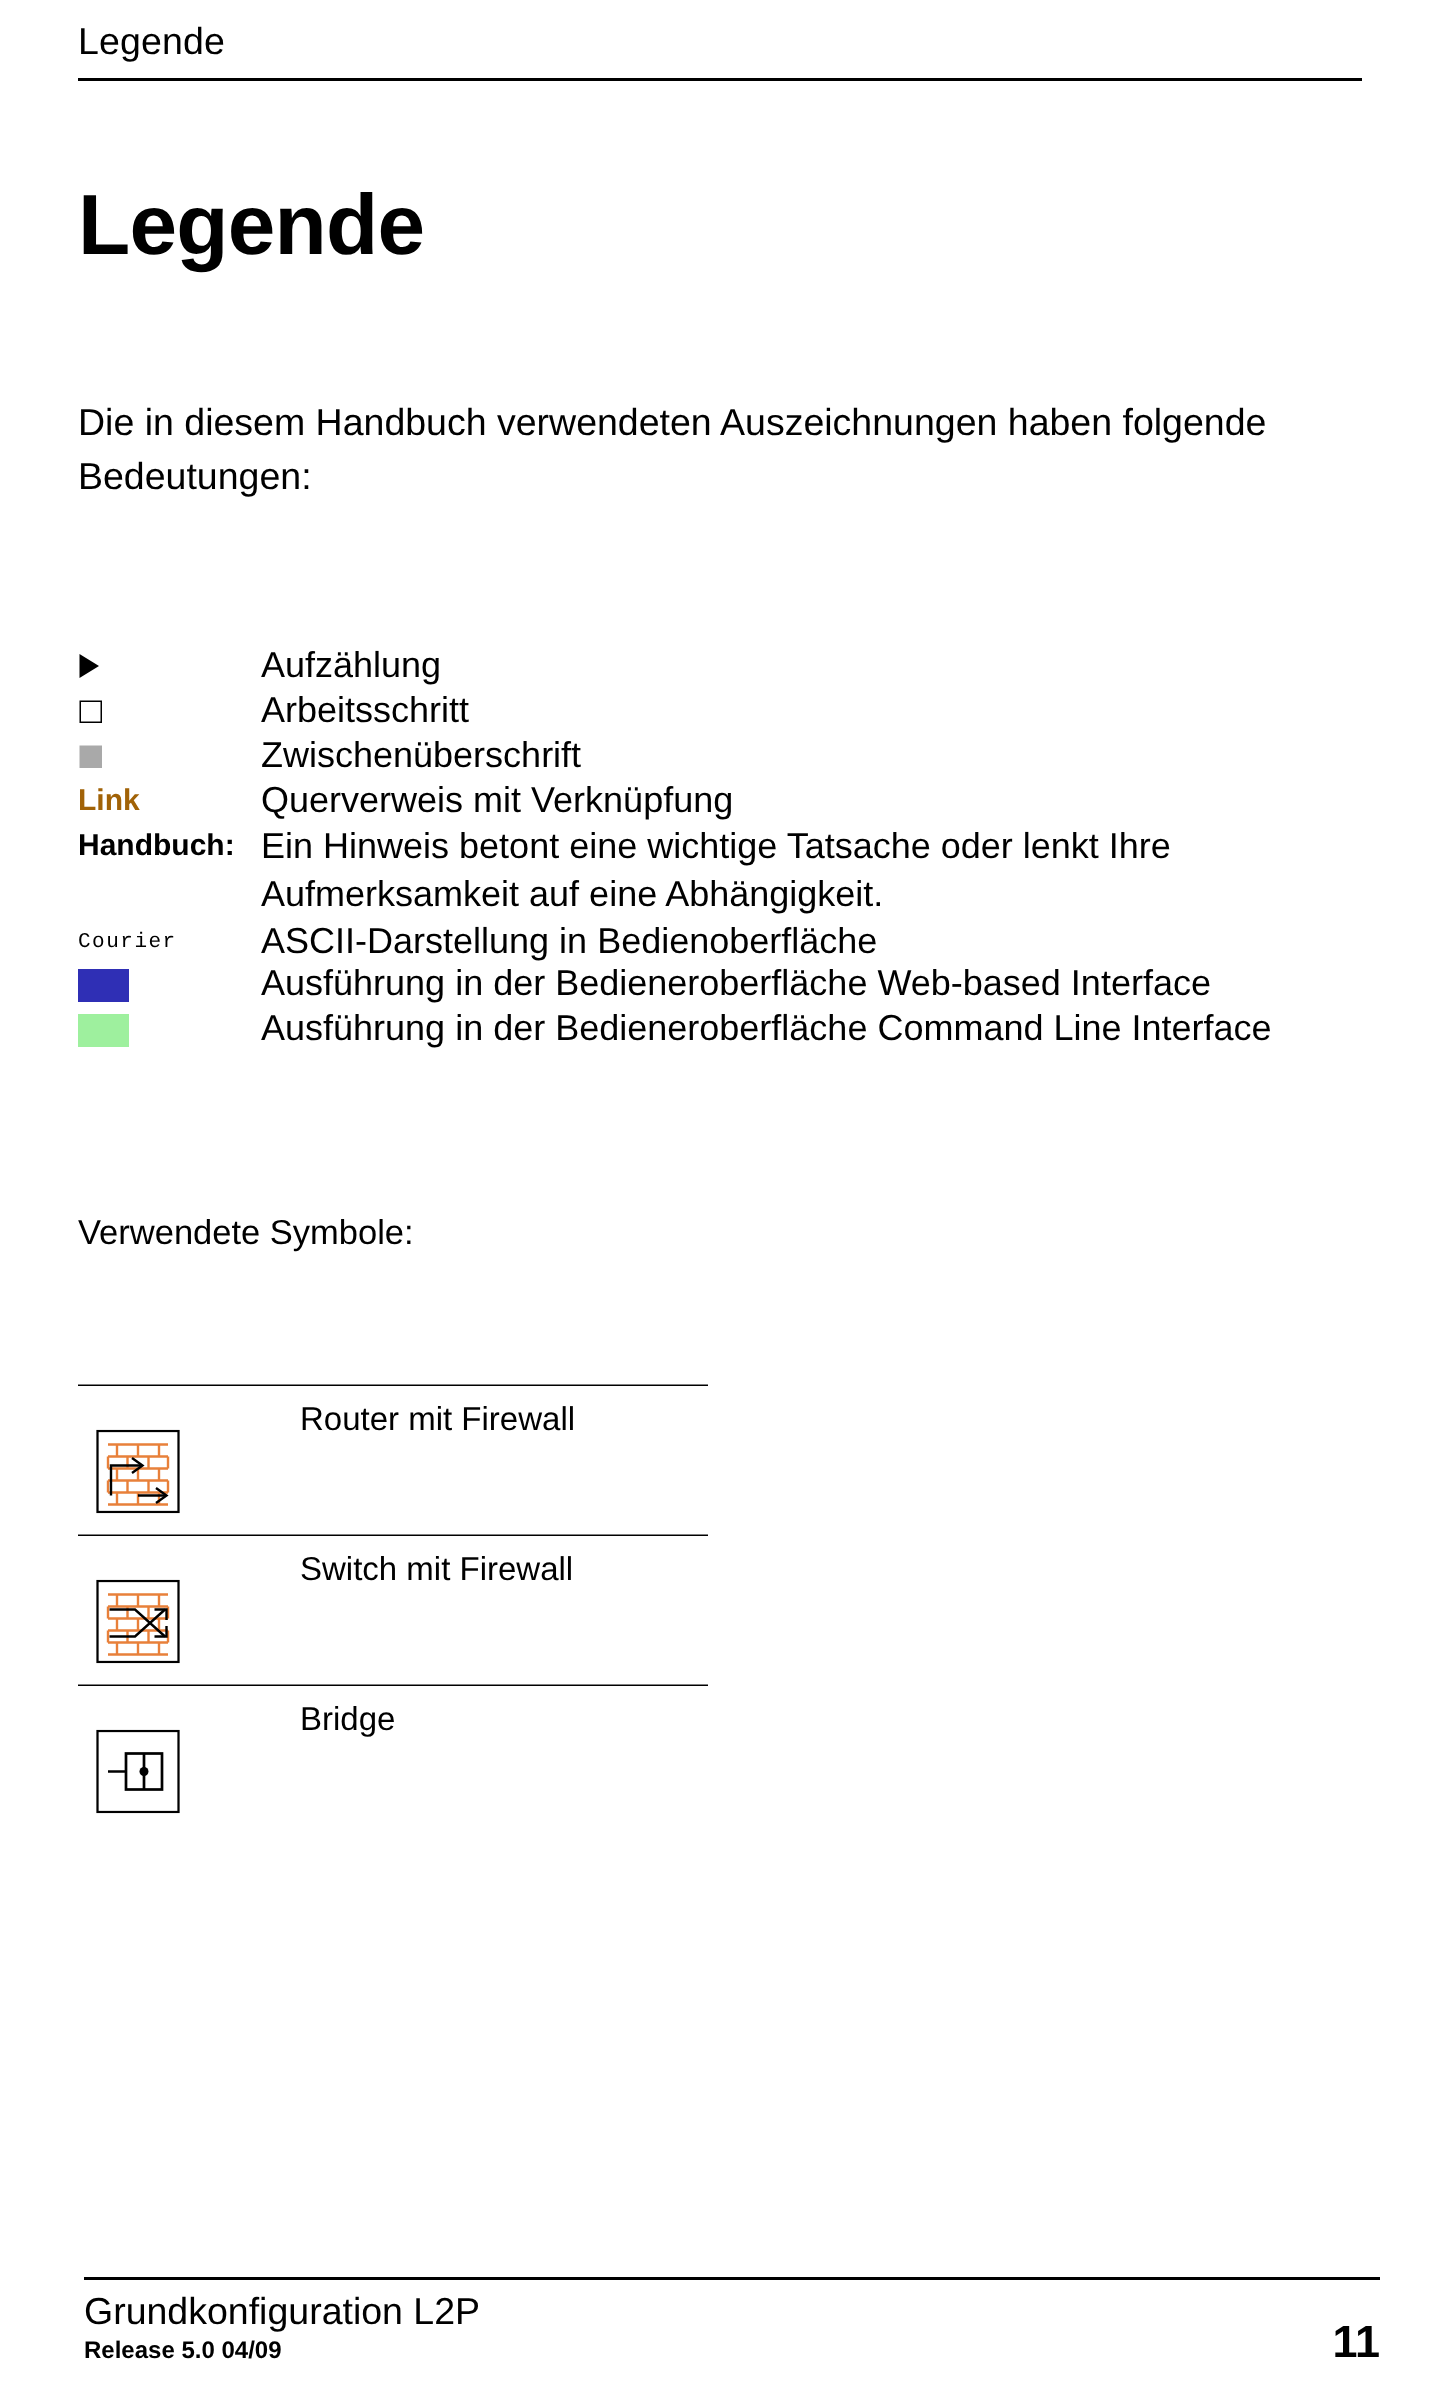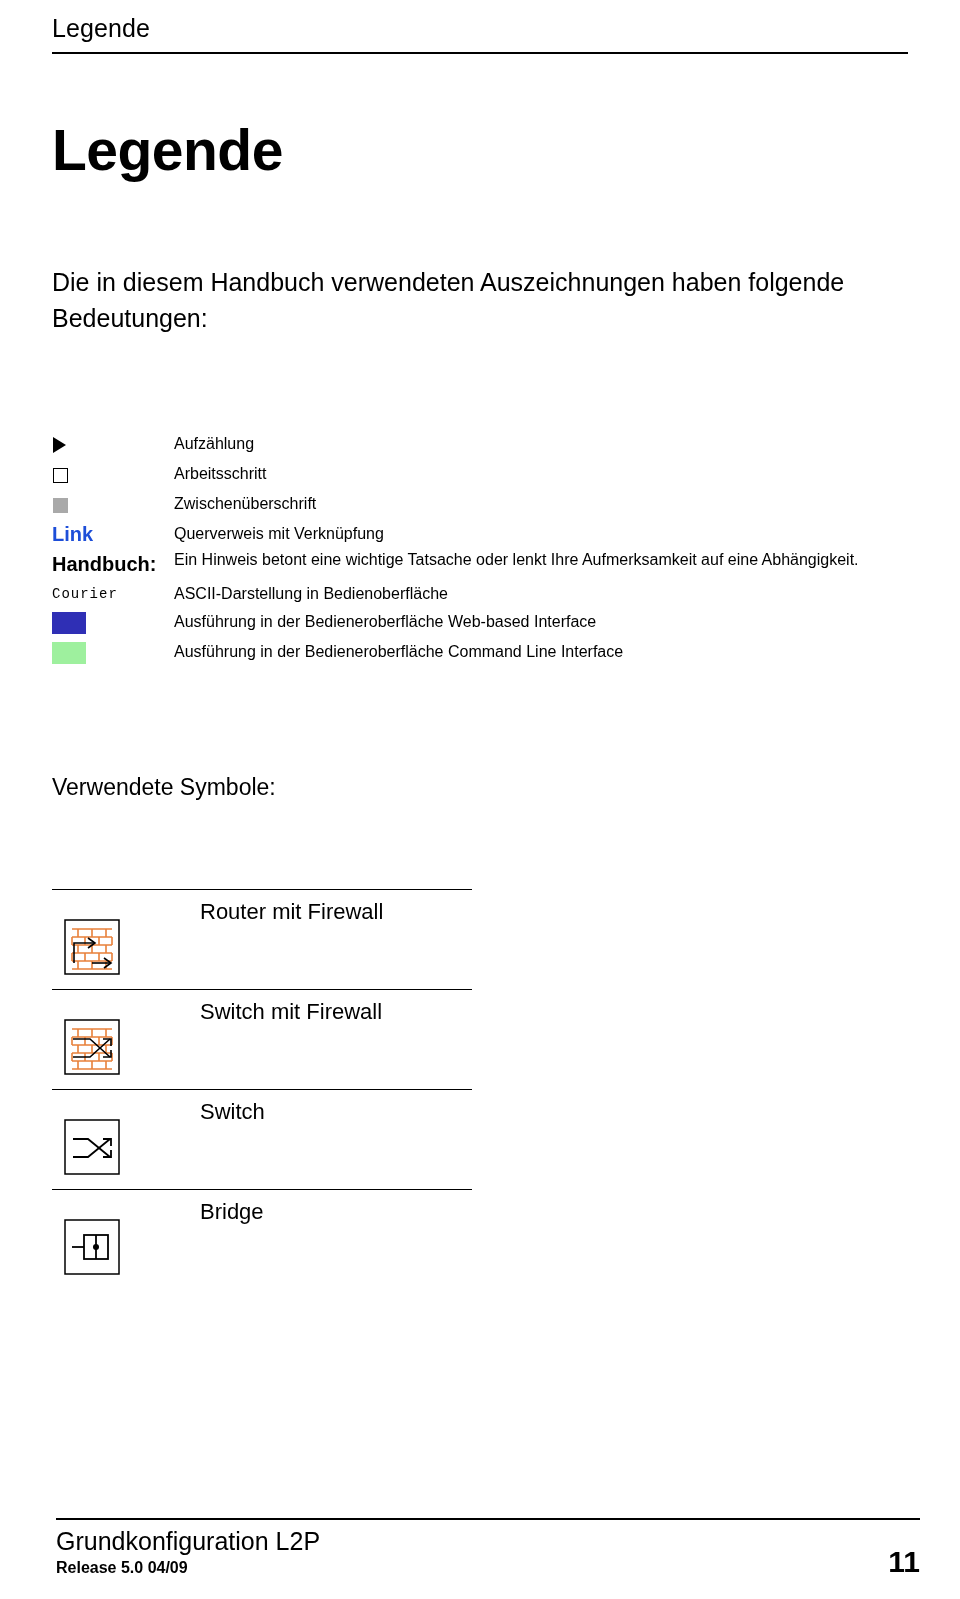"Aufzählung" .legend-val { font-size: 16px -> 24px }
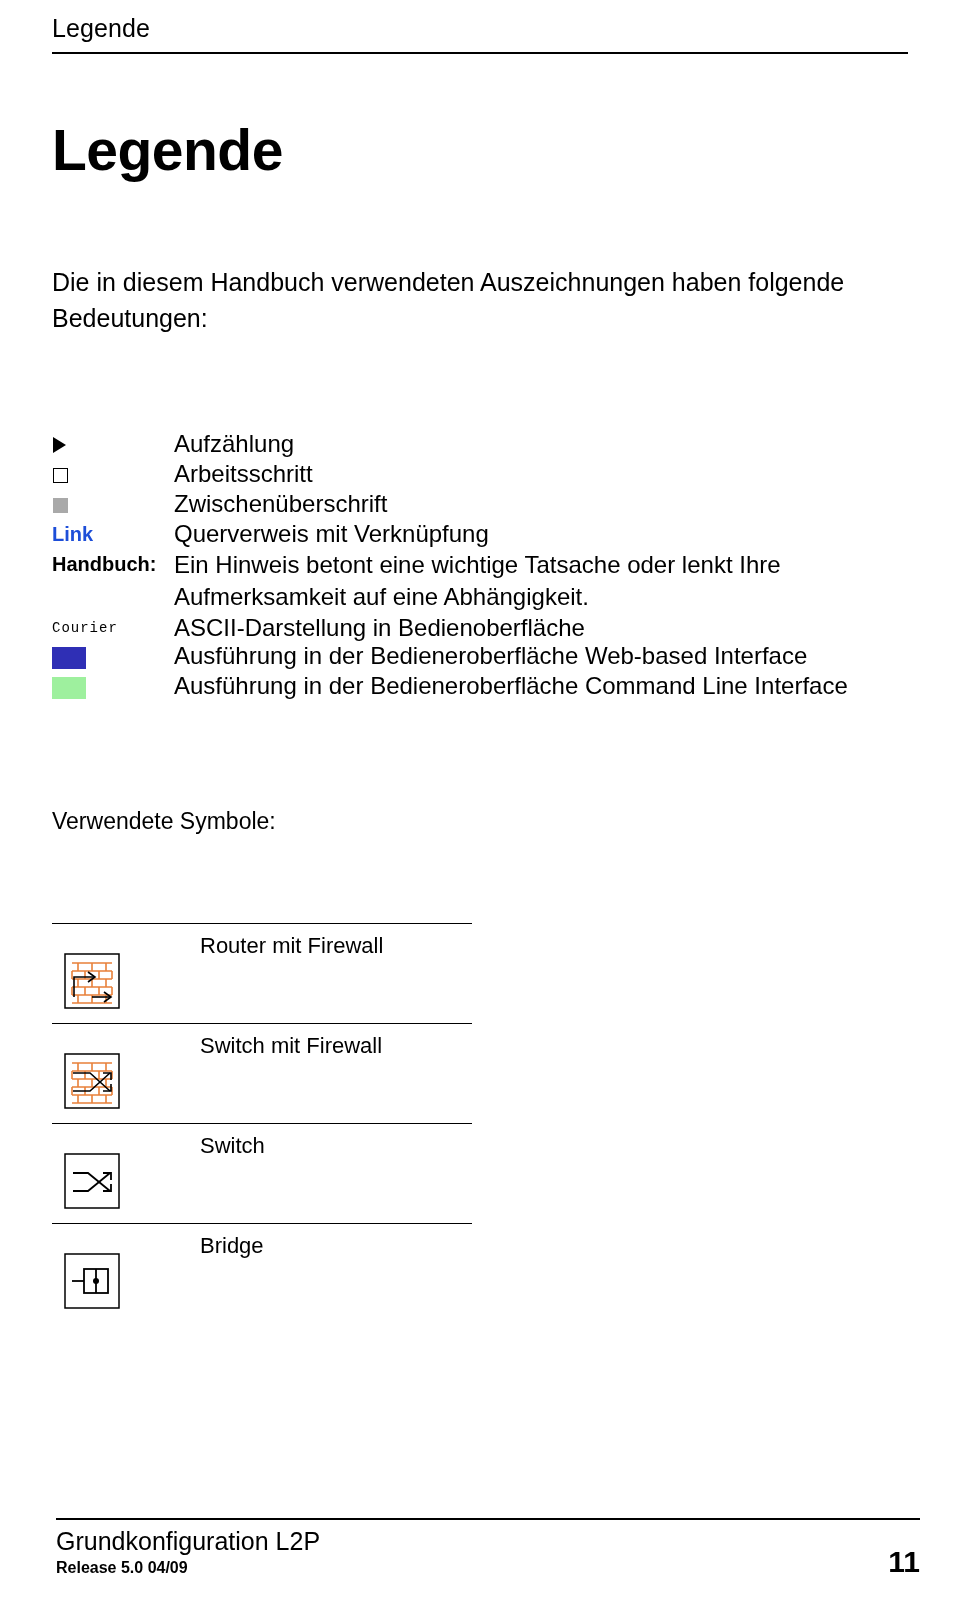"Link" .legend-key.link { color: #1d4ed8 -> #a16207 }
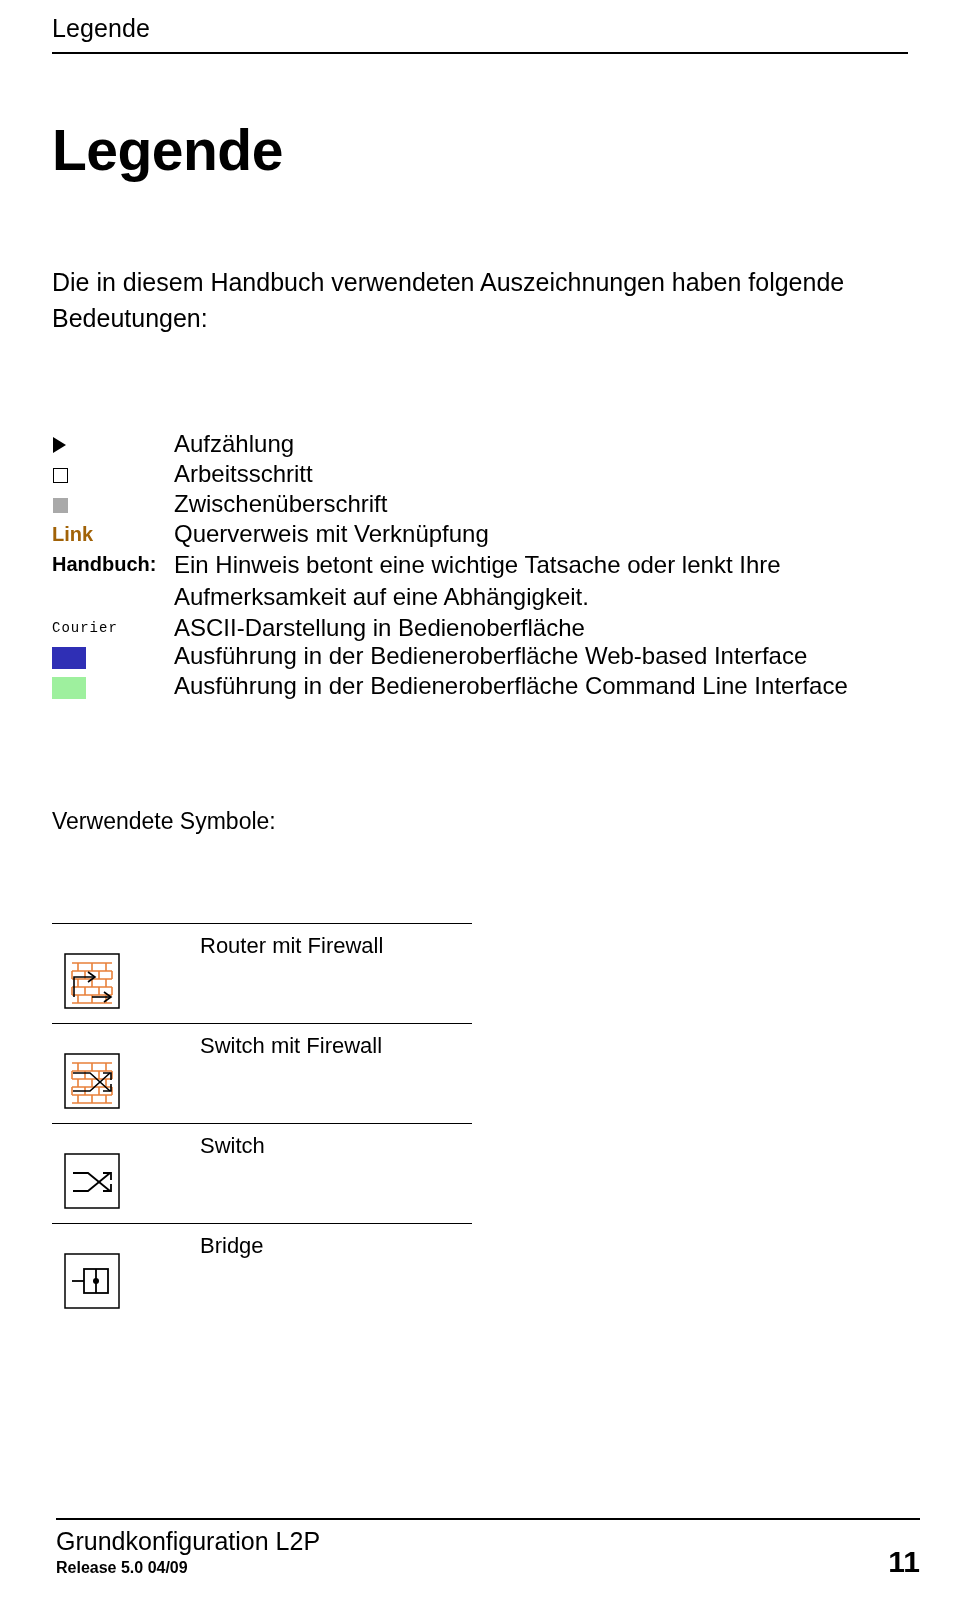"Switch" div.sym-row { html: <div> <div></div> <div>Switch</div> <div> <svg> <rect></rect> <g> <path></path> <path></path> <path></path> <path></path> </g> </svg> </div> </div> -> none }
